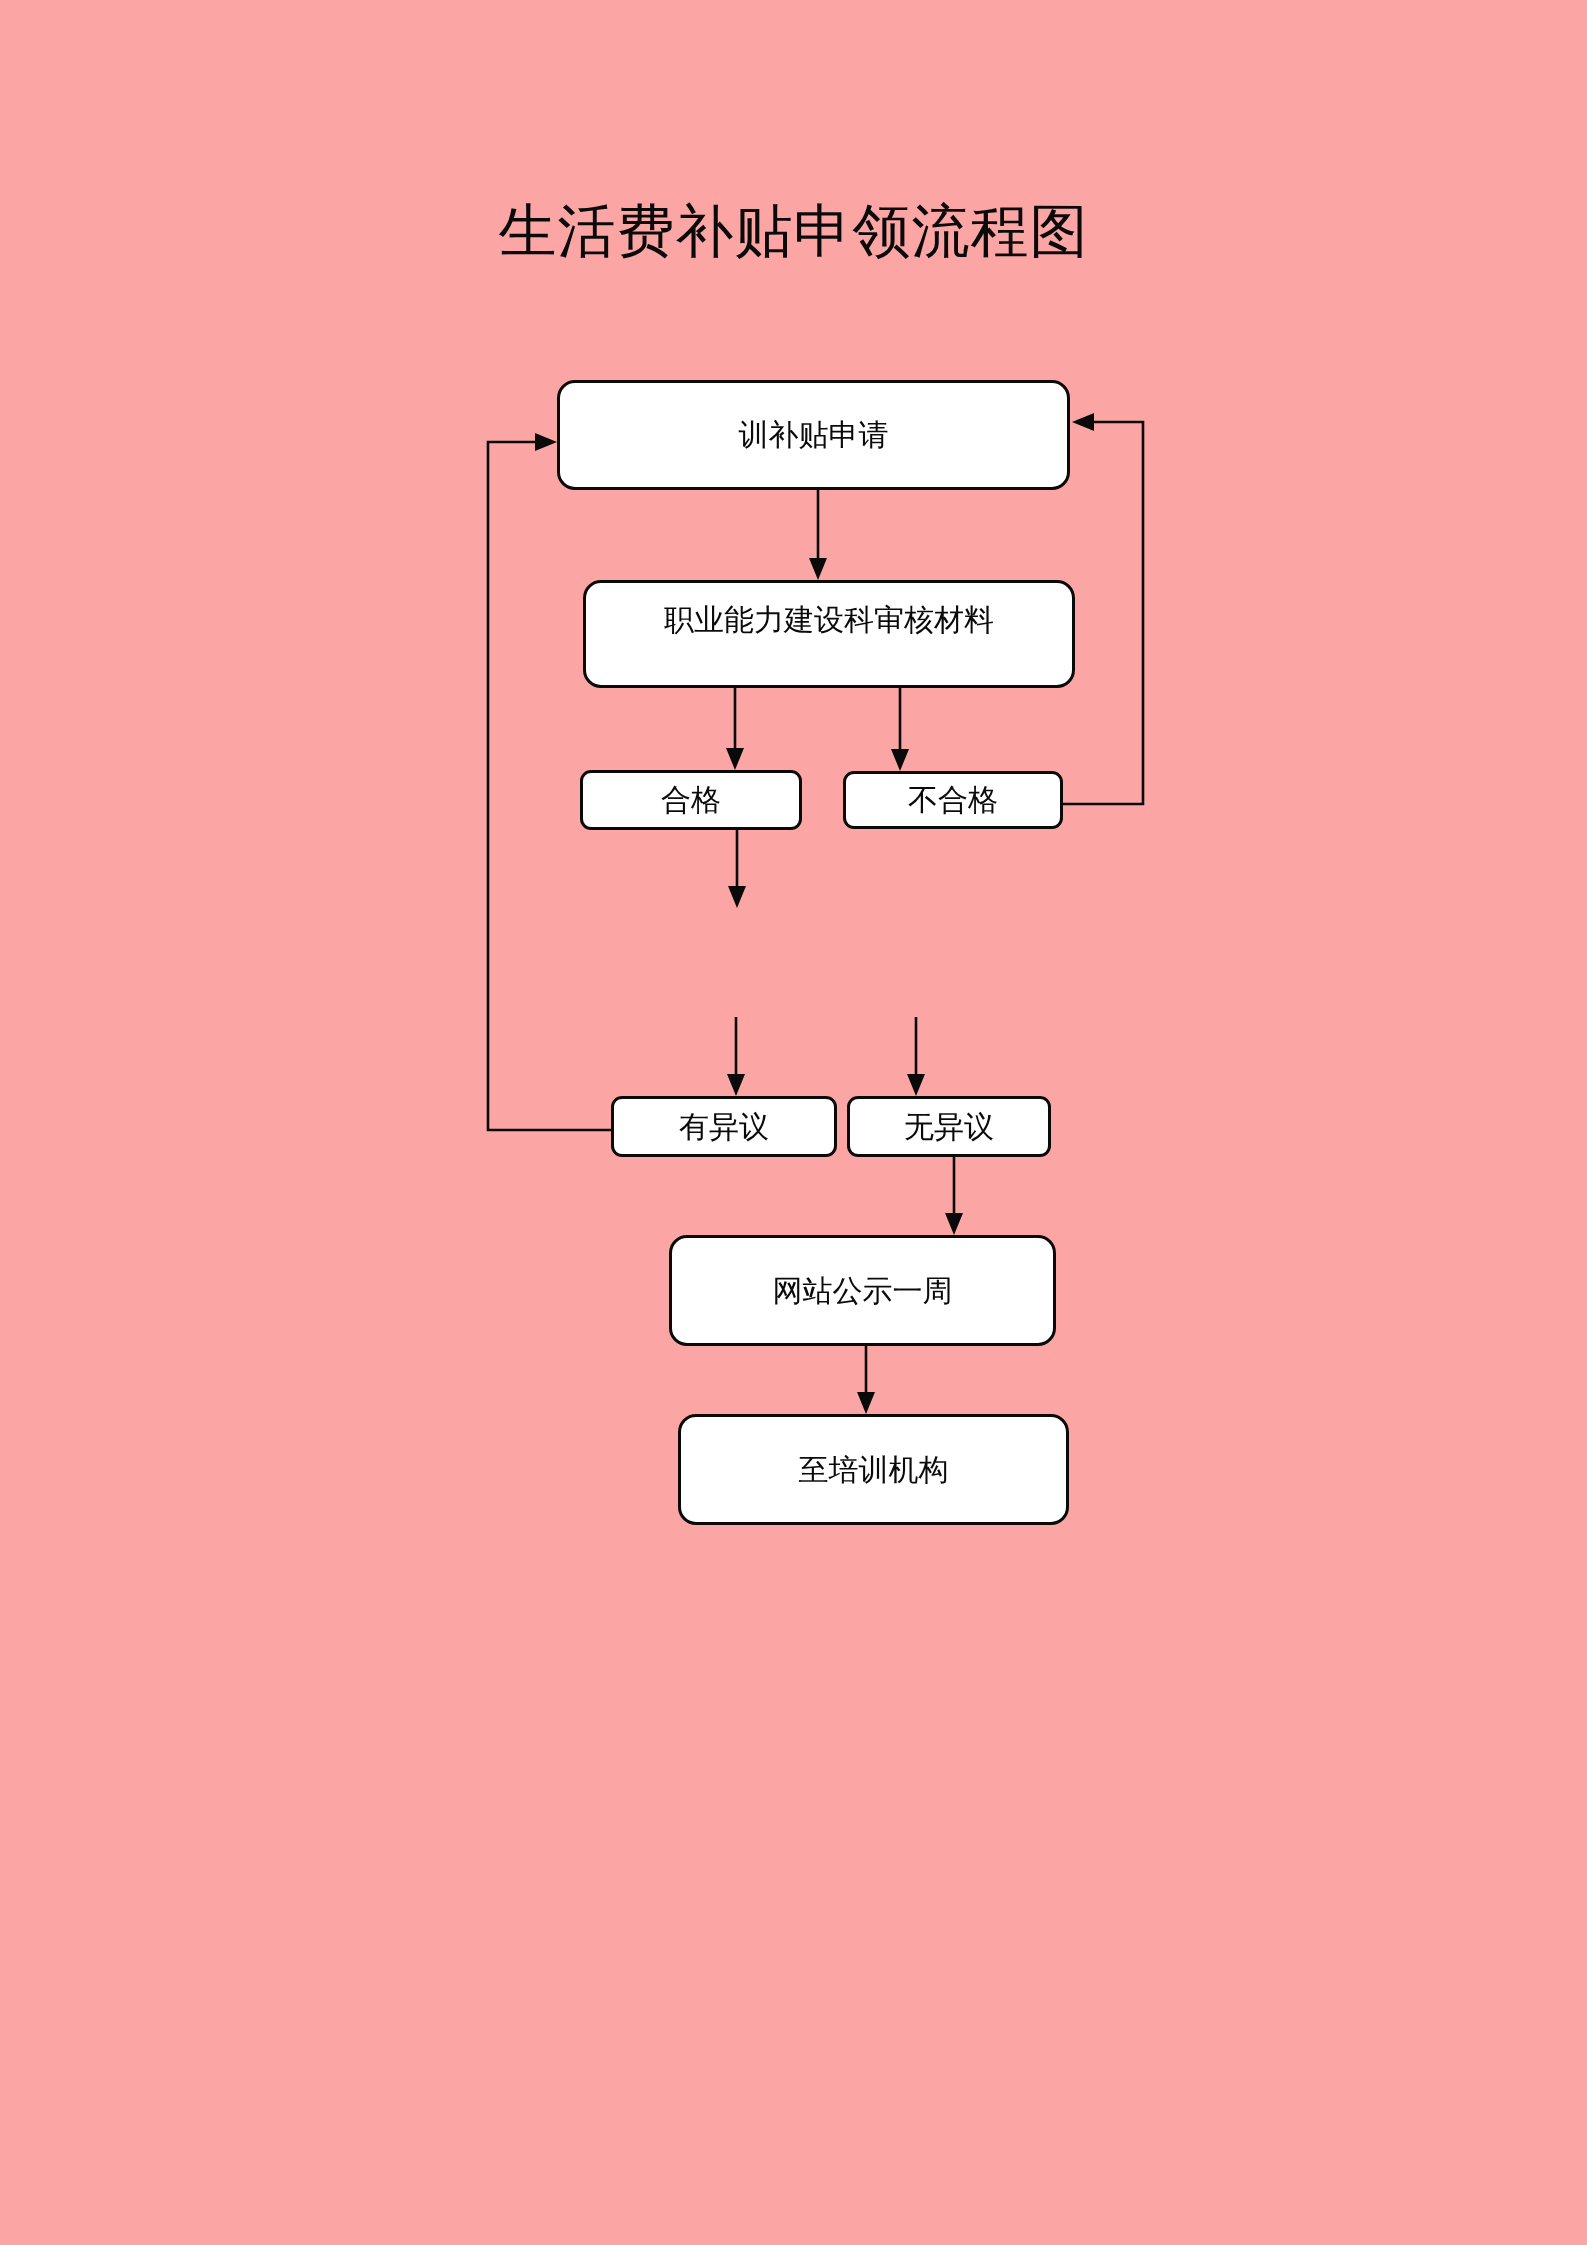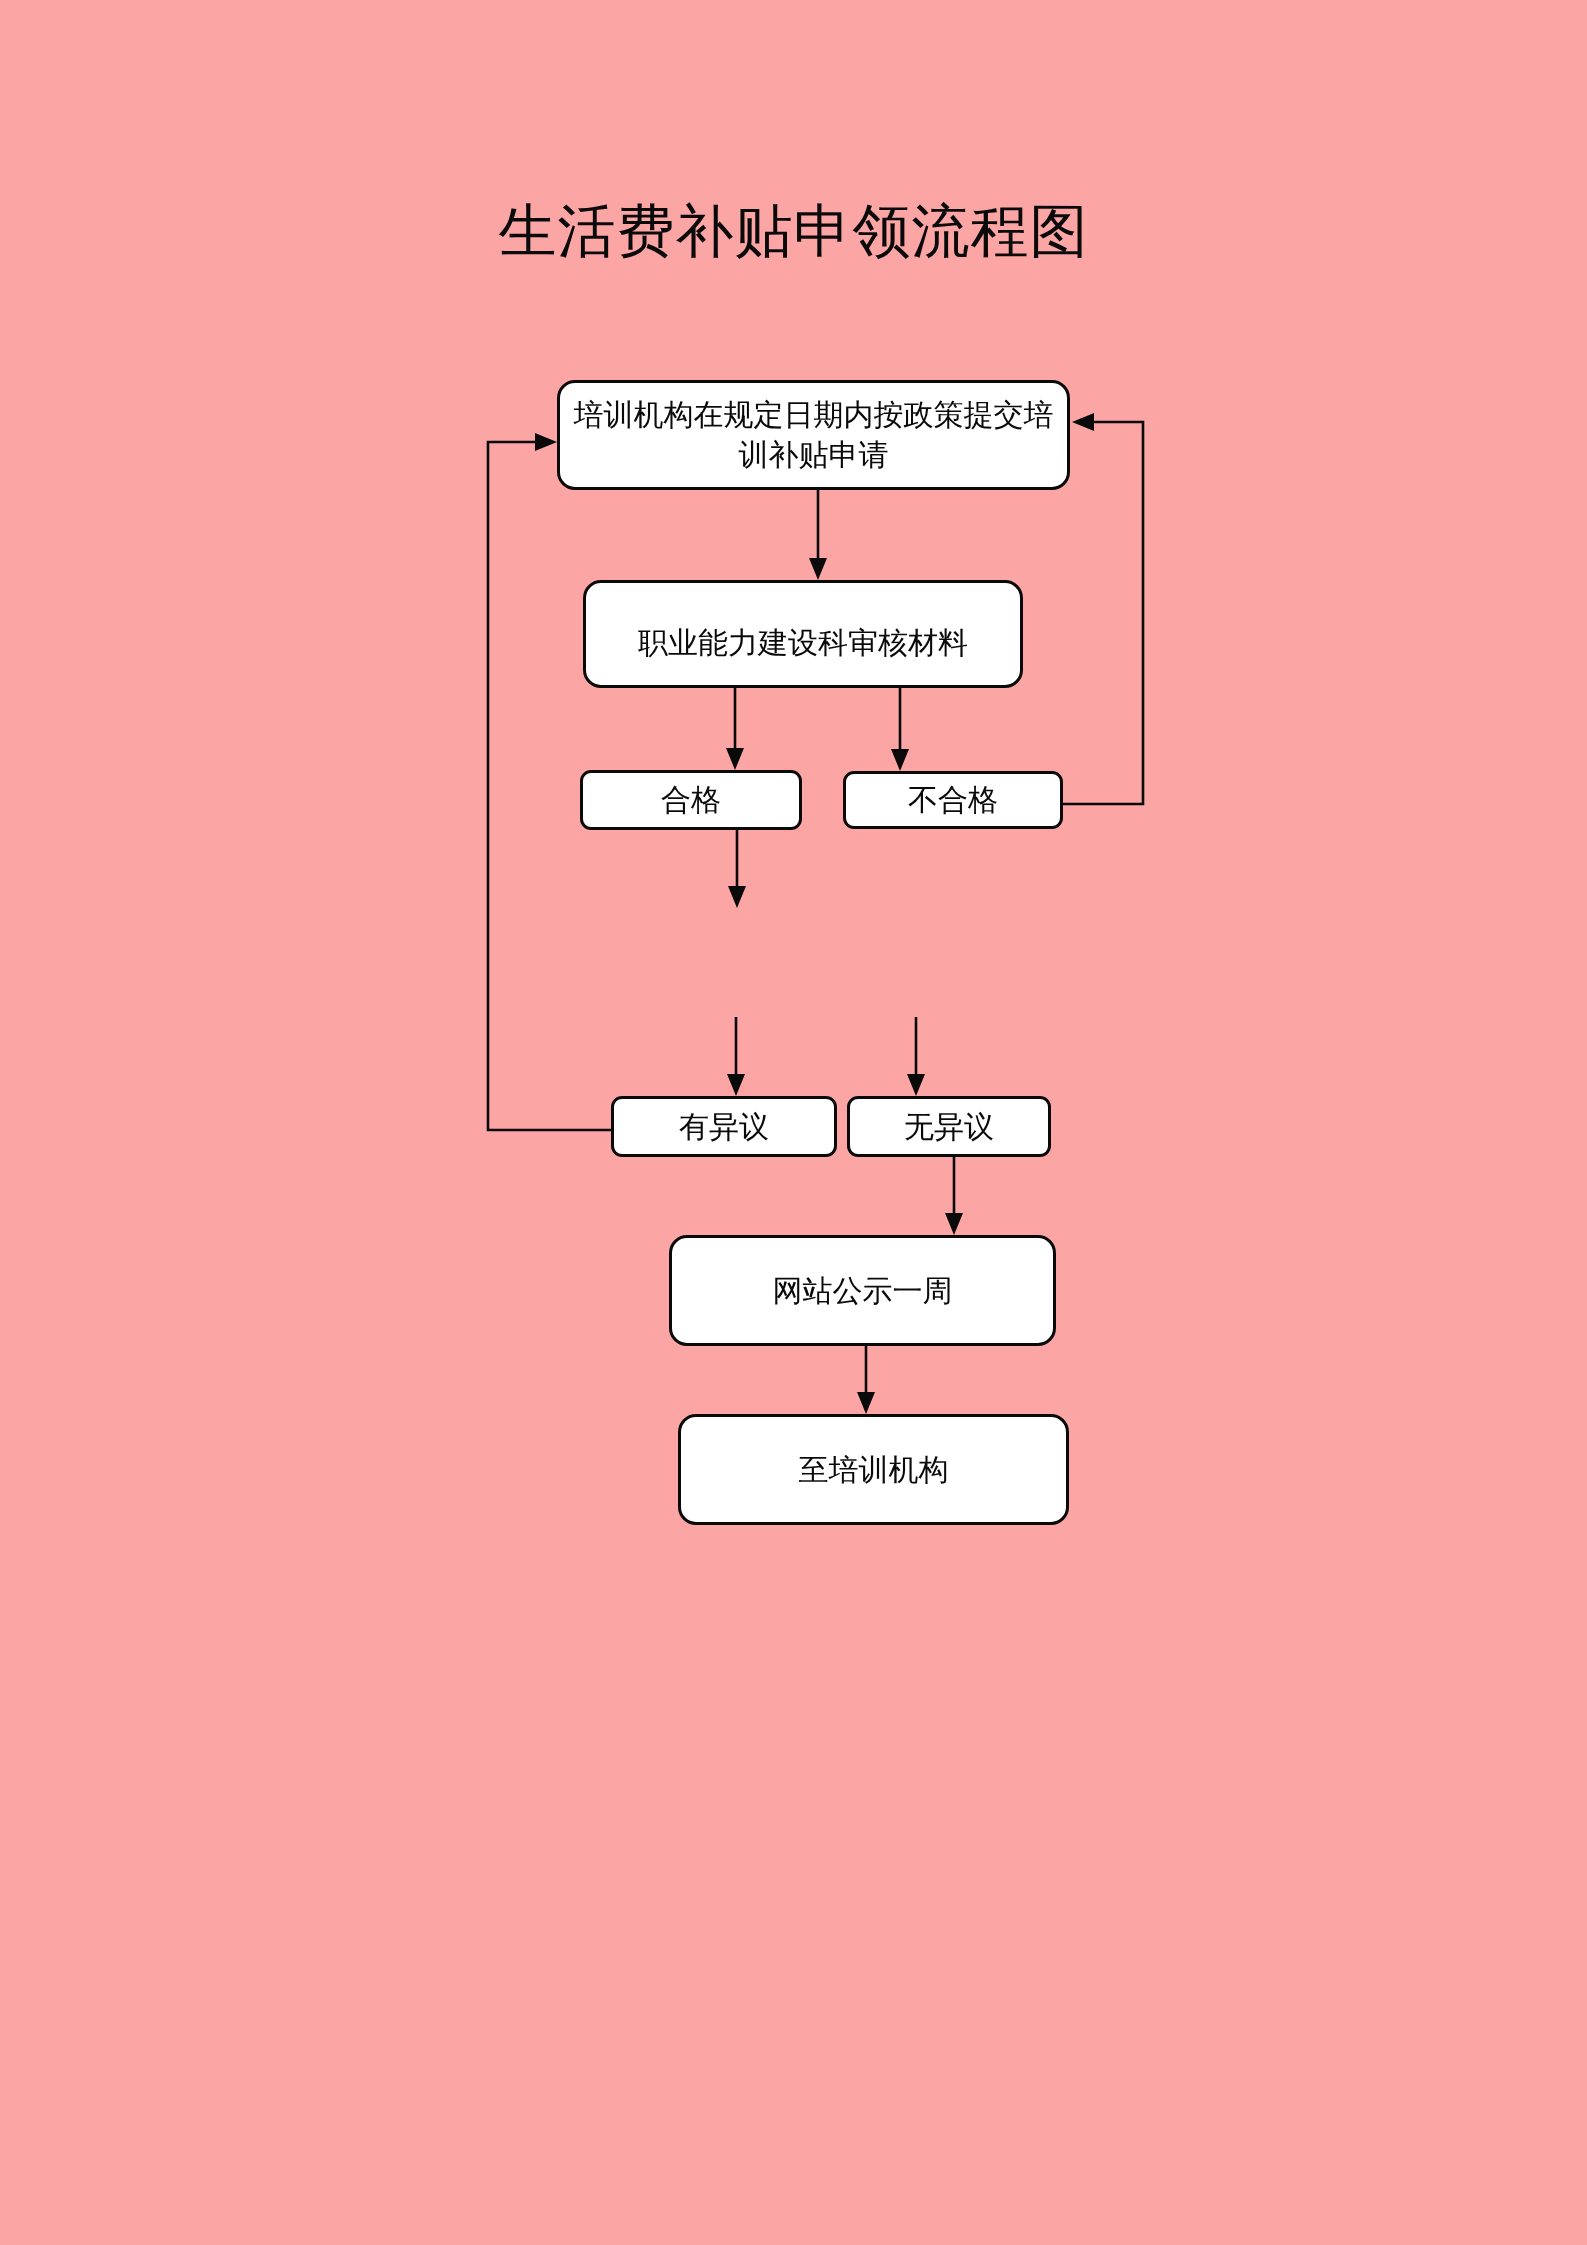"培训机构在规定日期内按政策提交培" span { html: <span>培训机构在规定日期内按政策提交培</span> -> none }
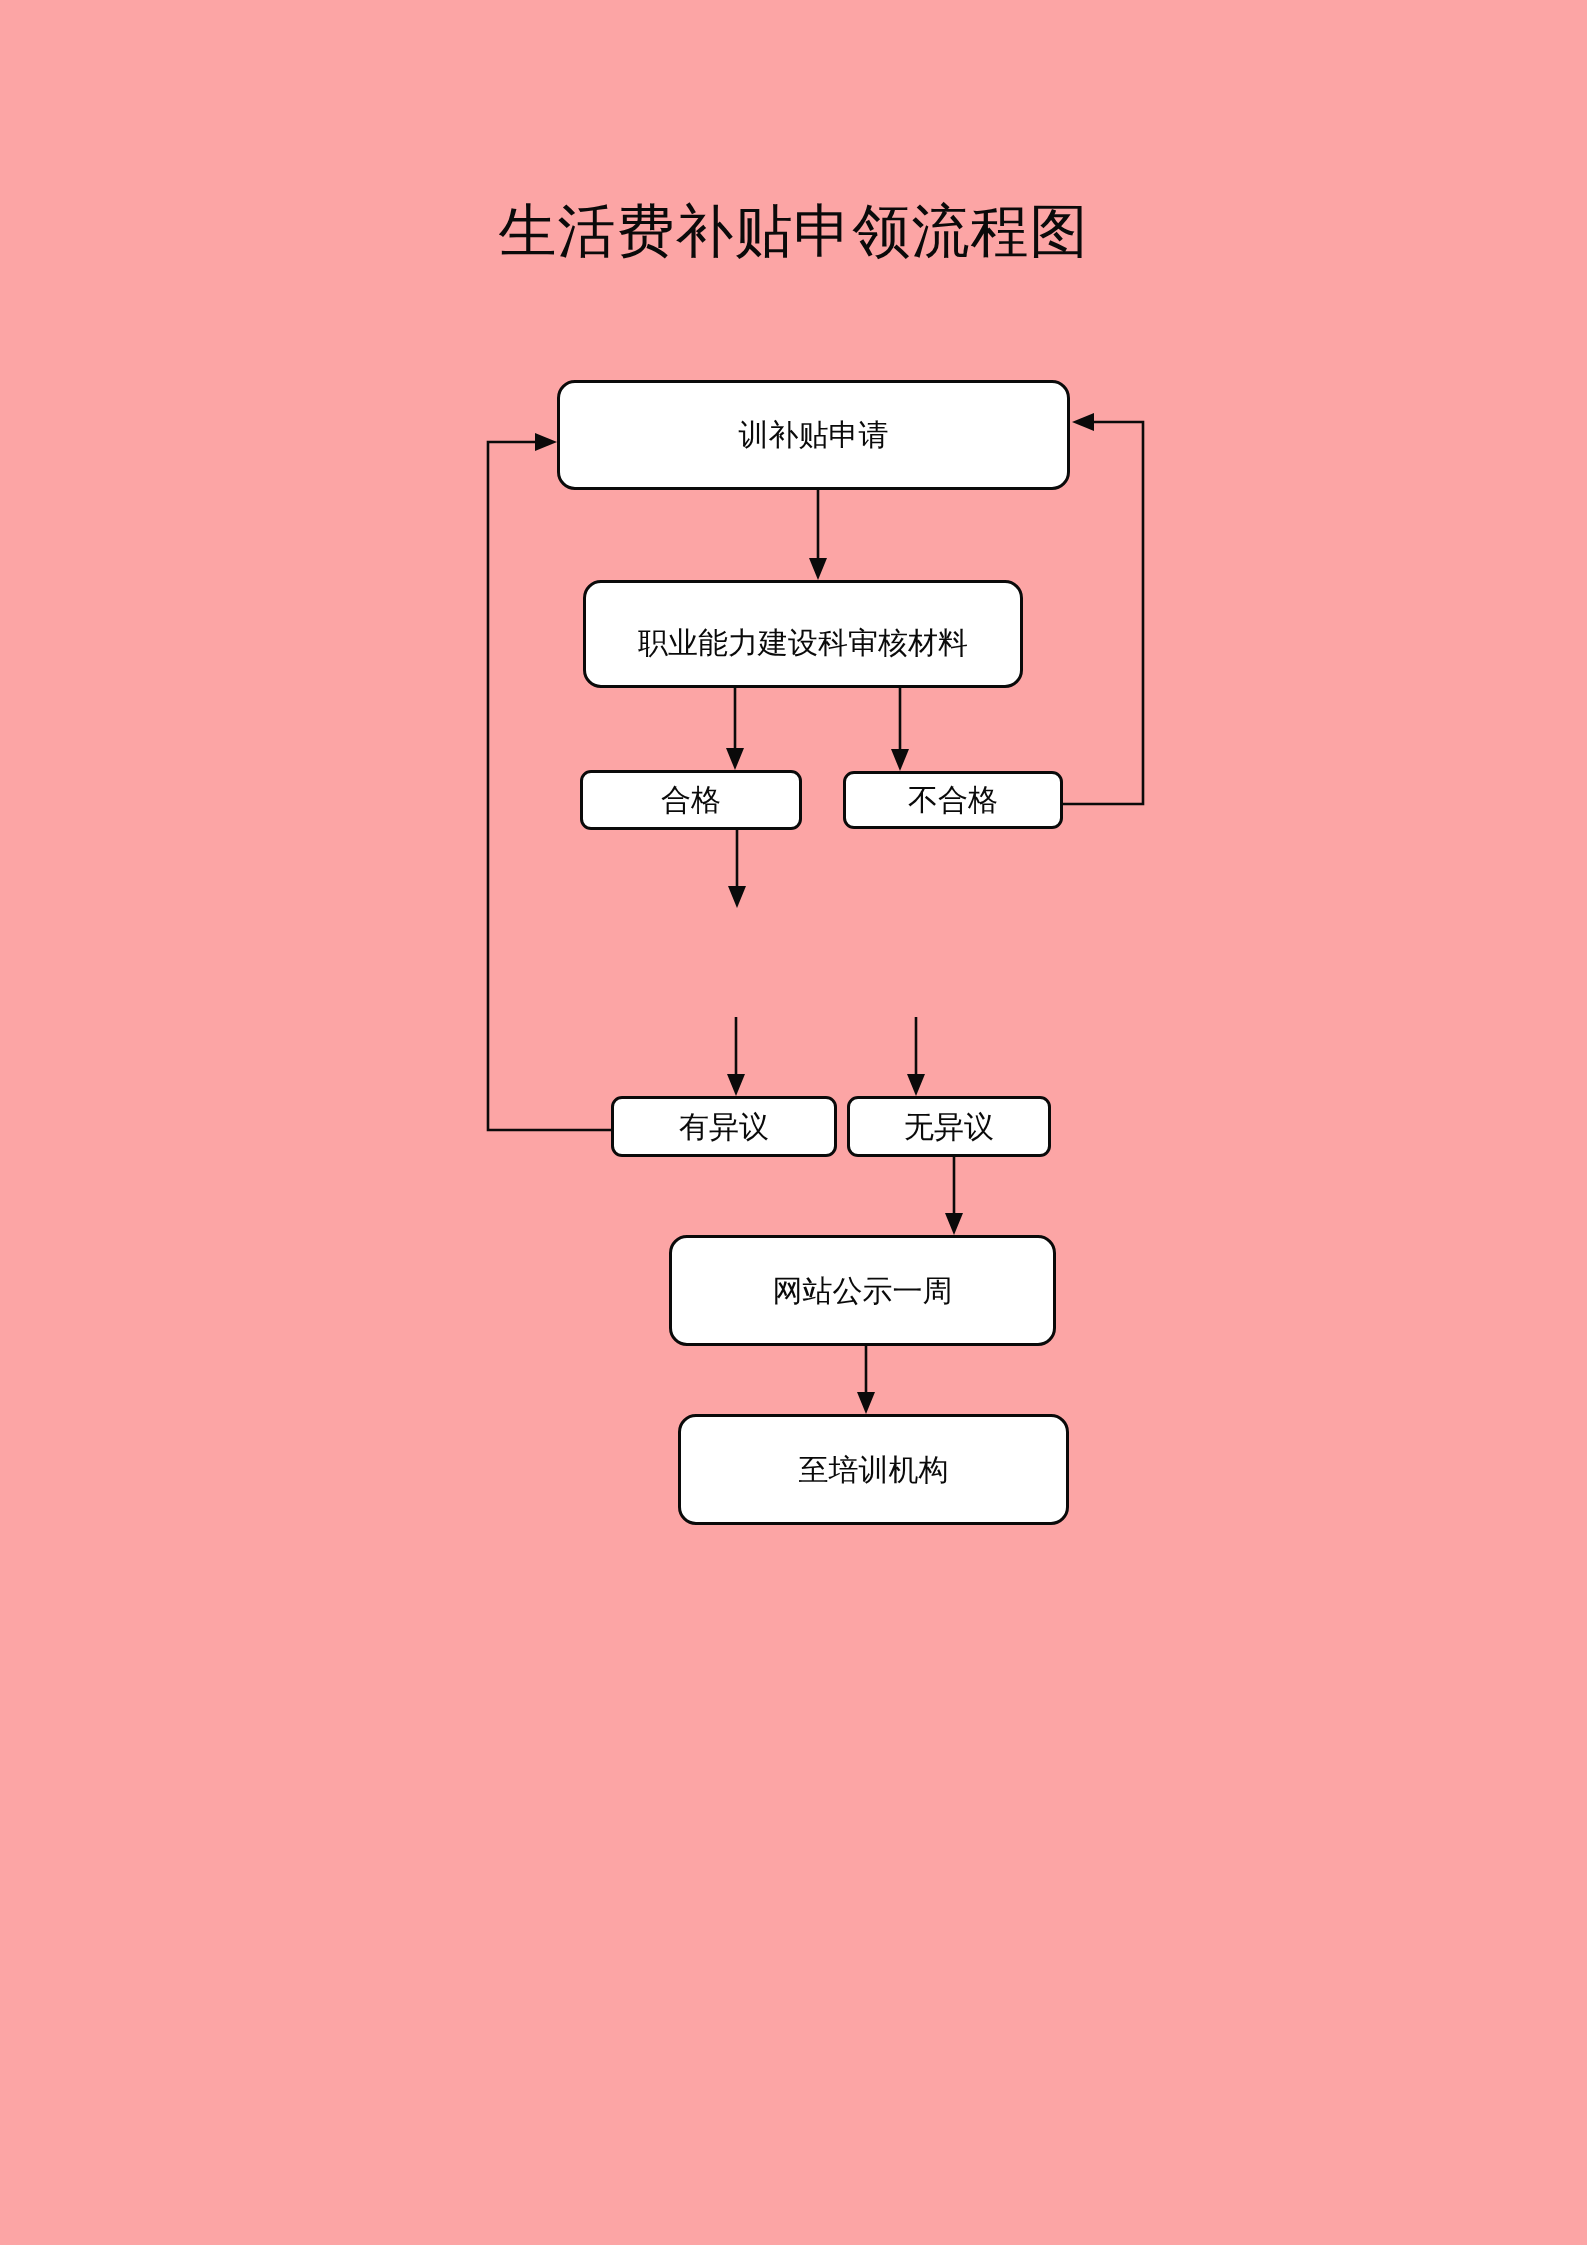"职业能力建设科审核材料" #node-review { justify-content: center -> flex-start; width: 440px -> 492px }
